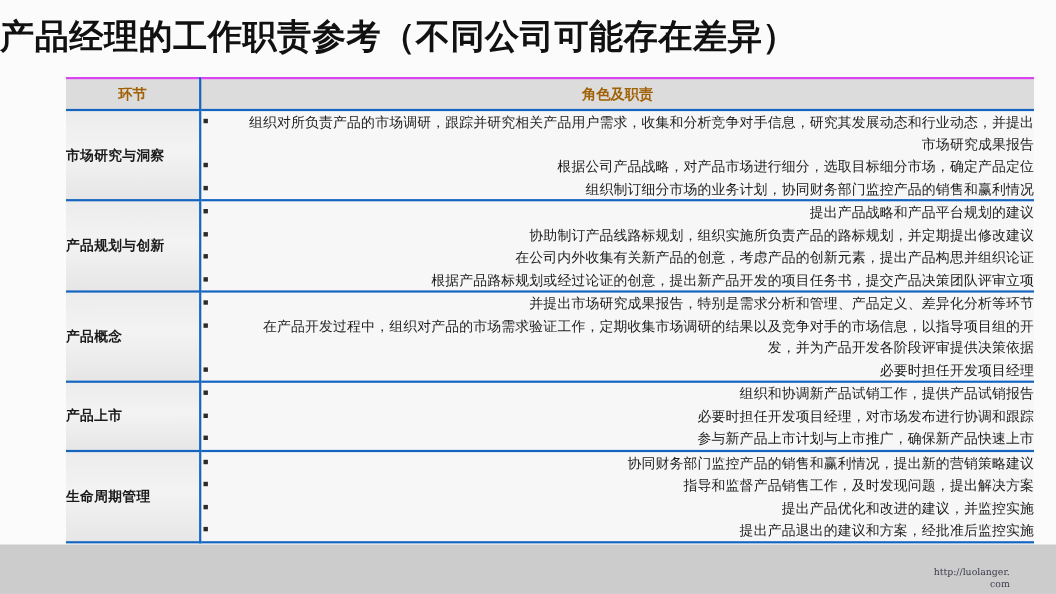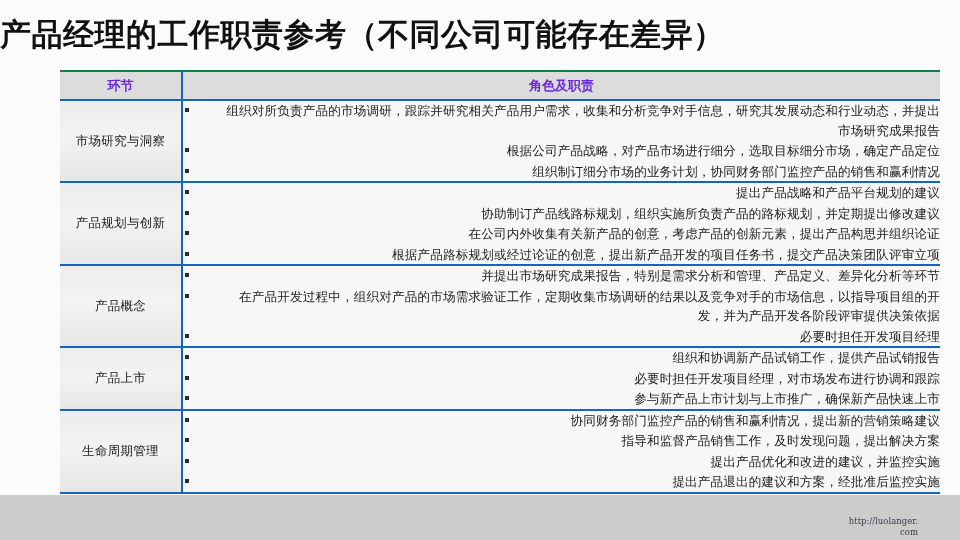"环节" .hdr-cell { border-top: 2px solid #15803d -> 2px solid #d946ef; color: #6d28d9 -> #a16207 }
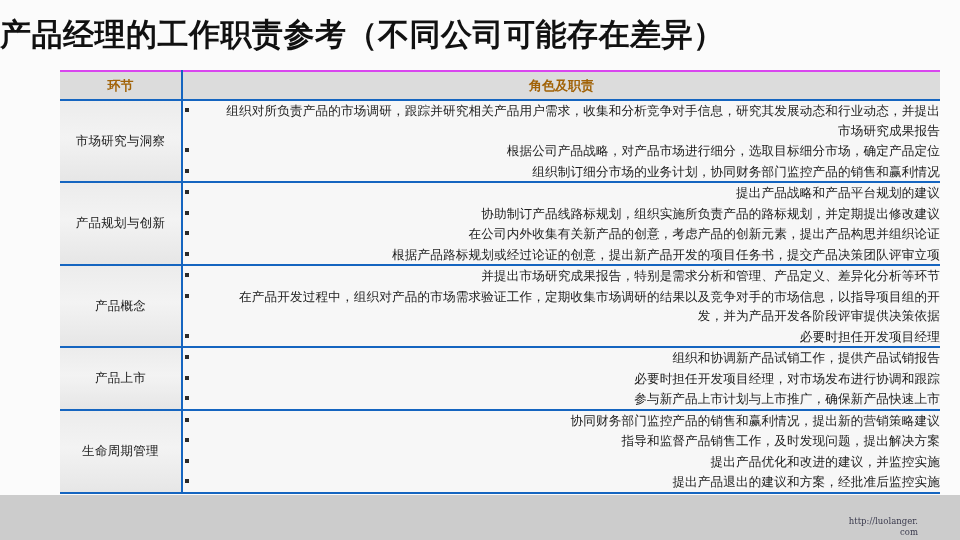"市场研究与洞察" .stage-cell { font-weight: none -> bold; text-align: center -> left }
